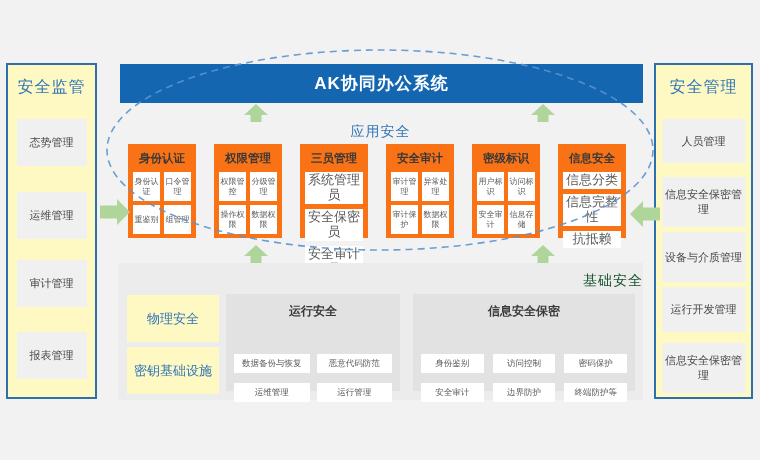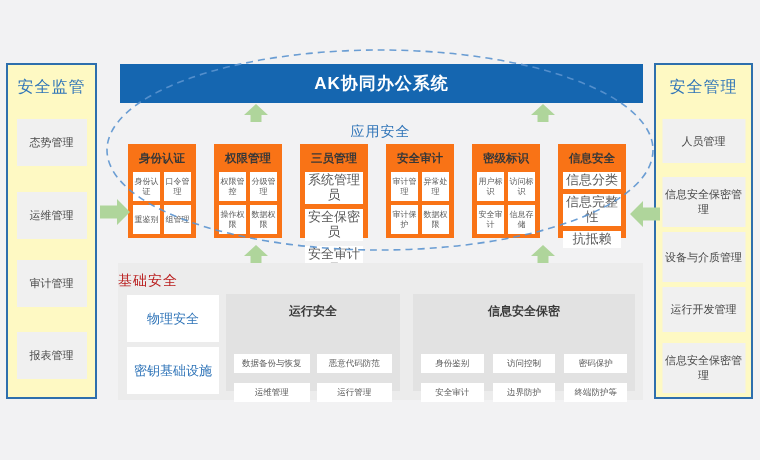"基础安全" #base-title { color: #b91c1c -> #14532d; text-align: left -> right }
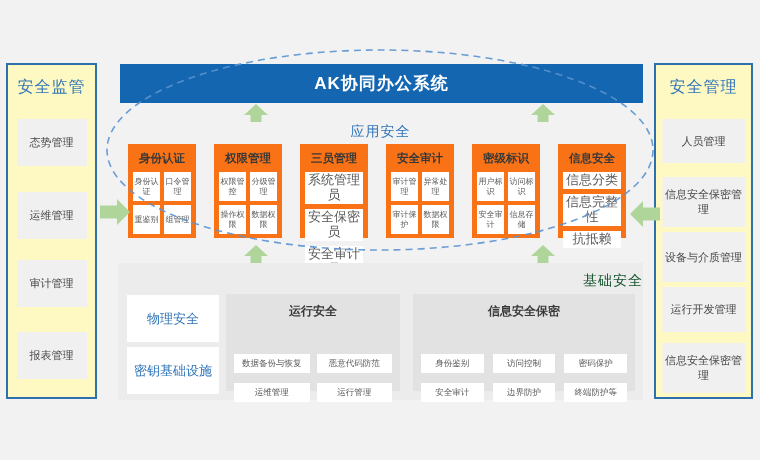"物理安全" .base-left-box { background: #ffffff -> #fef9c3 }
